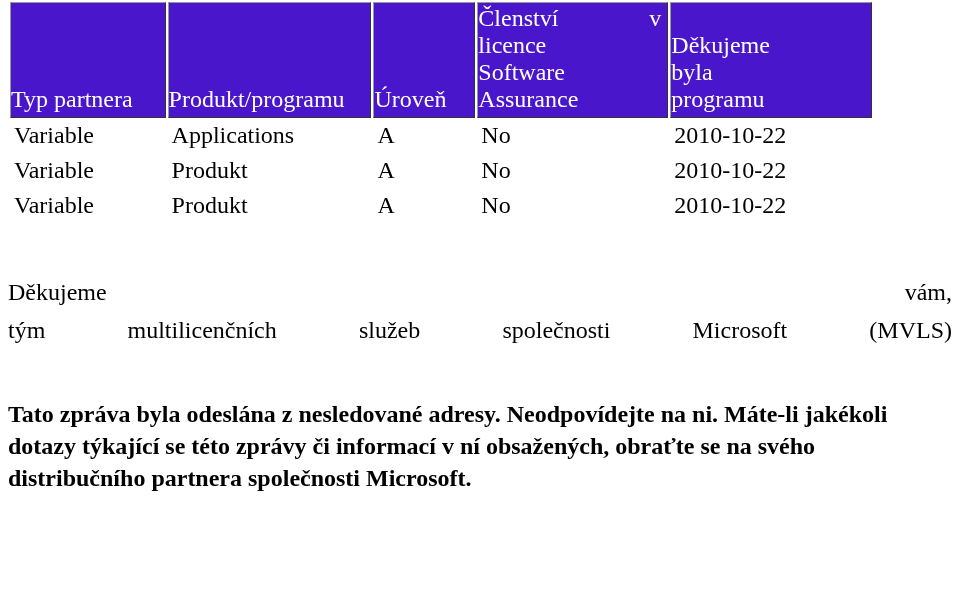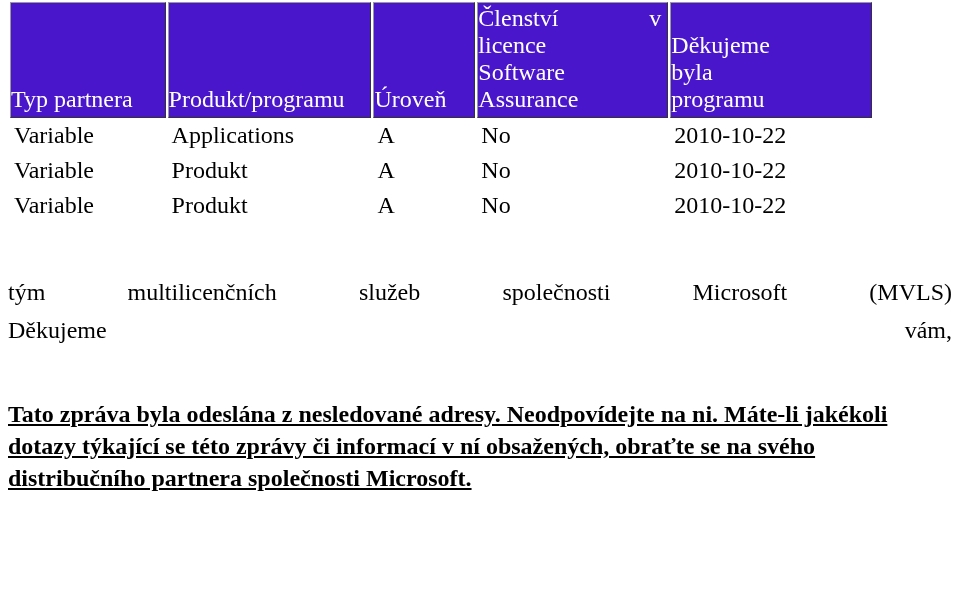"tým" p.justified-line { order: before "Děkujeme" -> after "Děkujeme" }
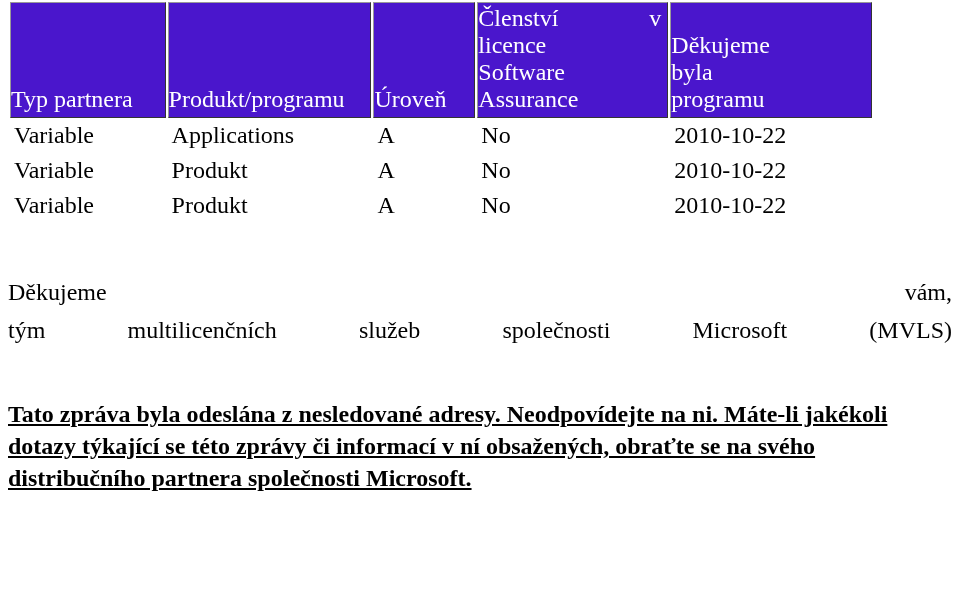"Tato zpráva byla odeslána z" .bold-para { text-decoration: underline -> none }
